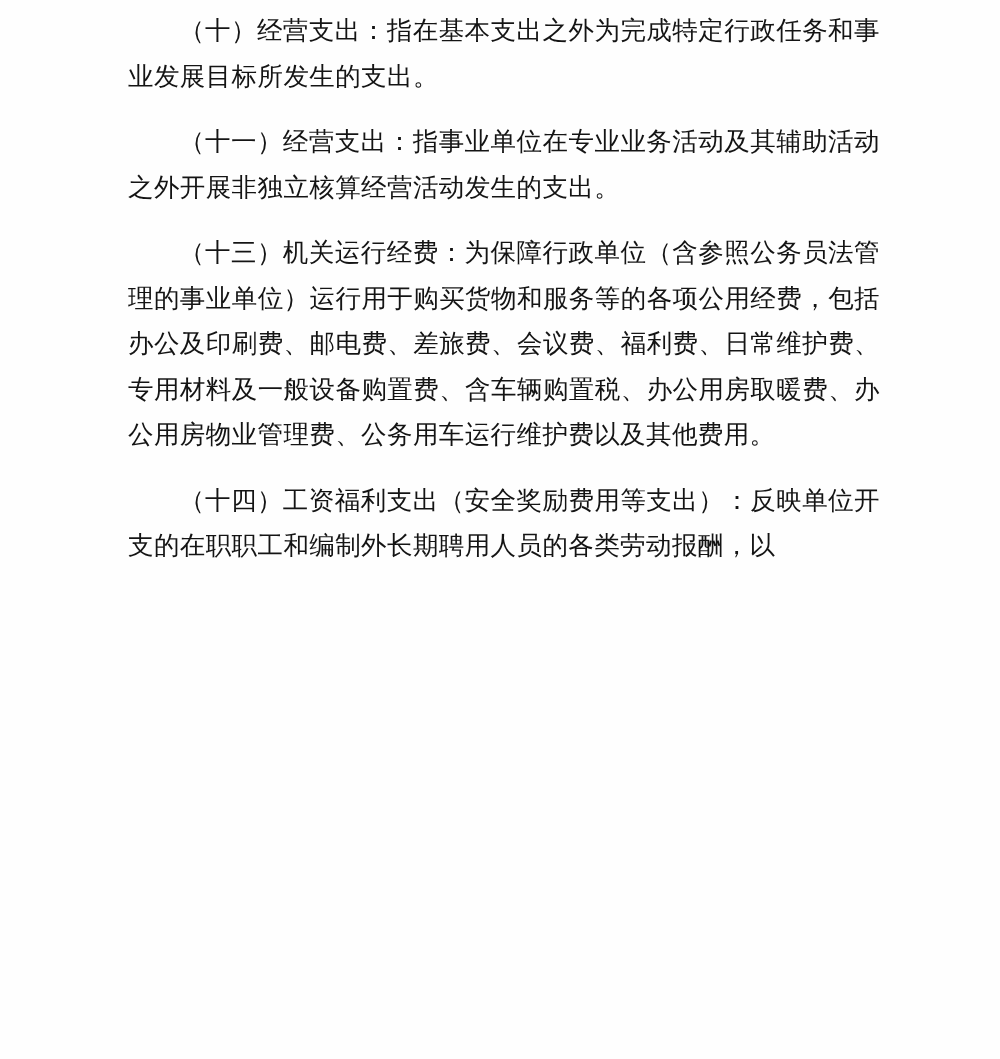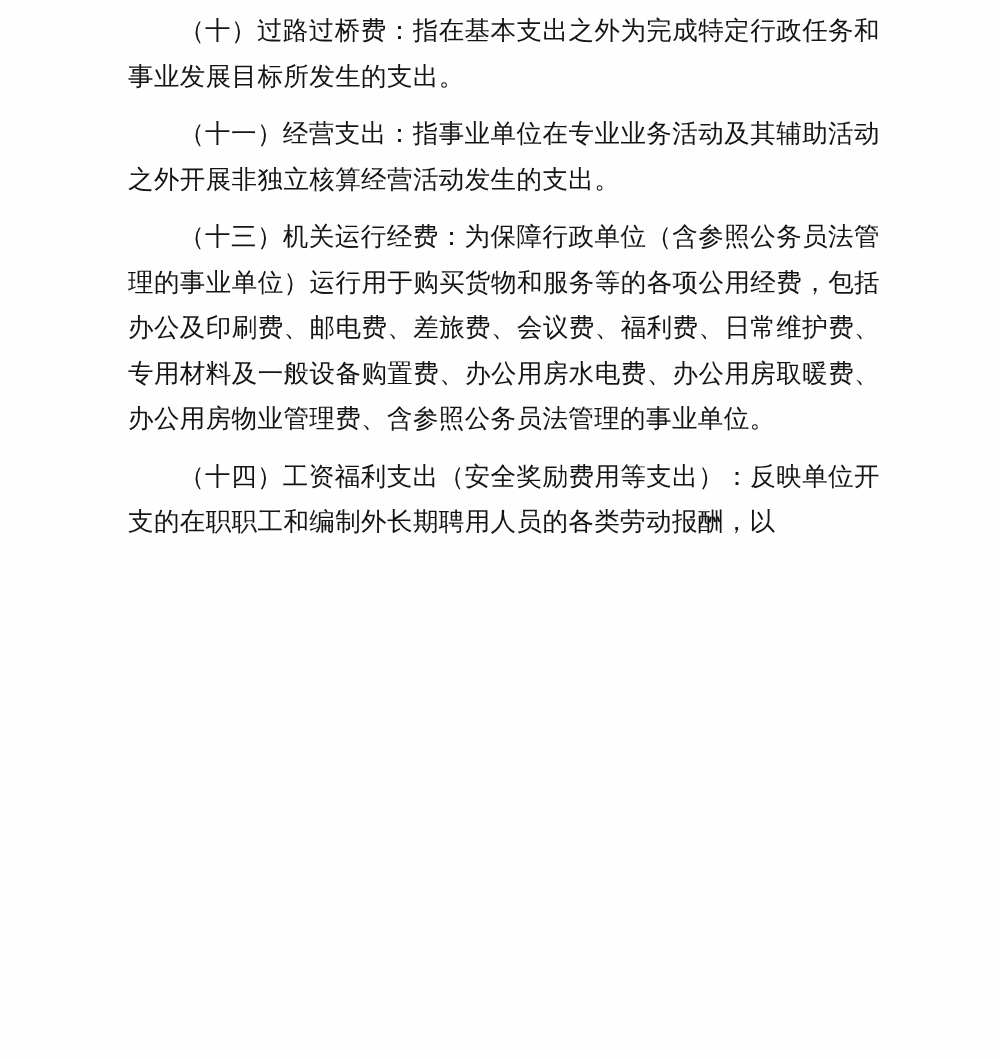"（十）过路过桥费：指在基本支出之外为完成特定行政任务和事业发展目标所发生的支出。" p.para { text: 过路过桥费 -> 经营支出 }
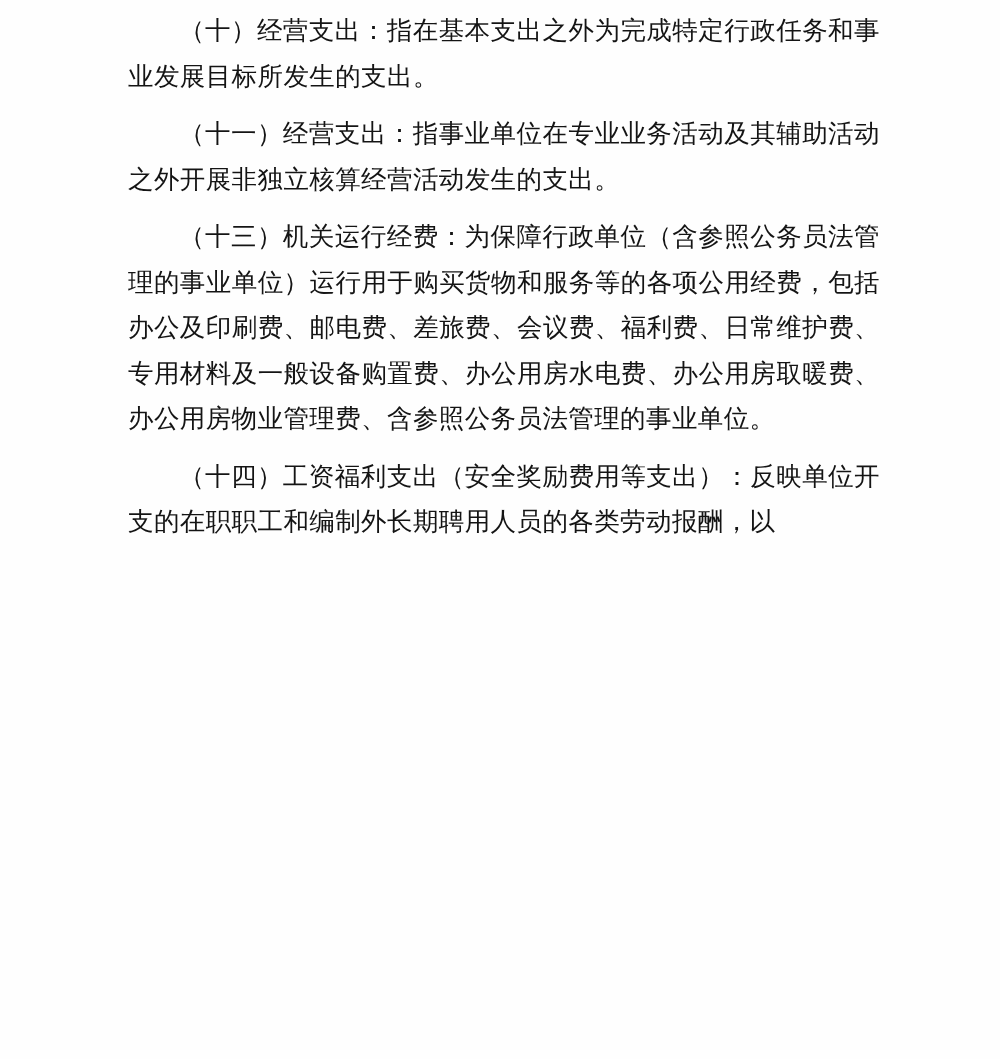"（十一）经营支出：指事业单位在专业业务活动及其辅助活动之外开展非独立核算经营活动" p.para + p.para { margin-top: 12px -> 20px }
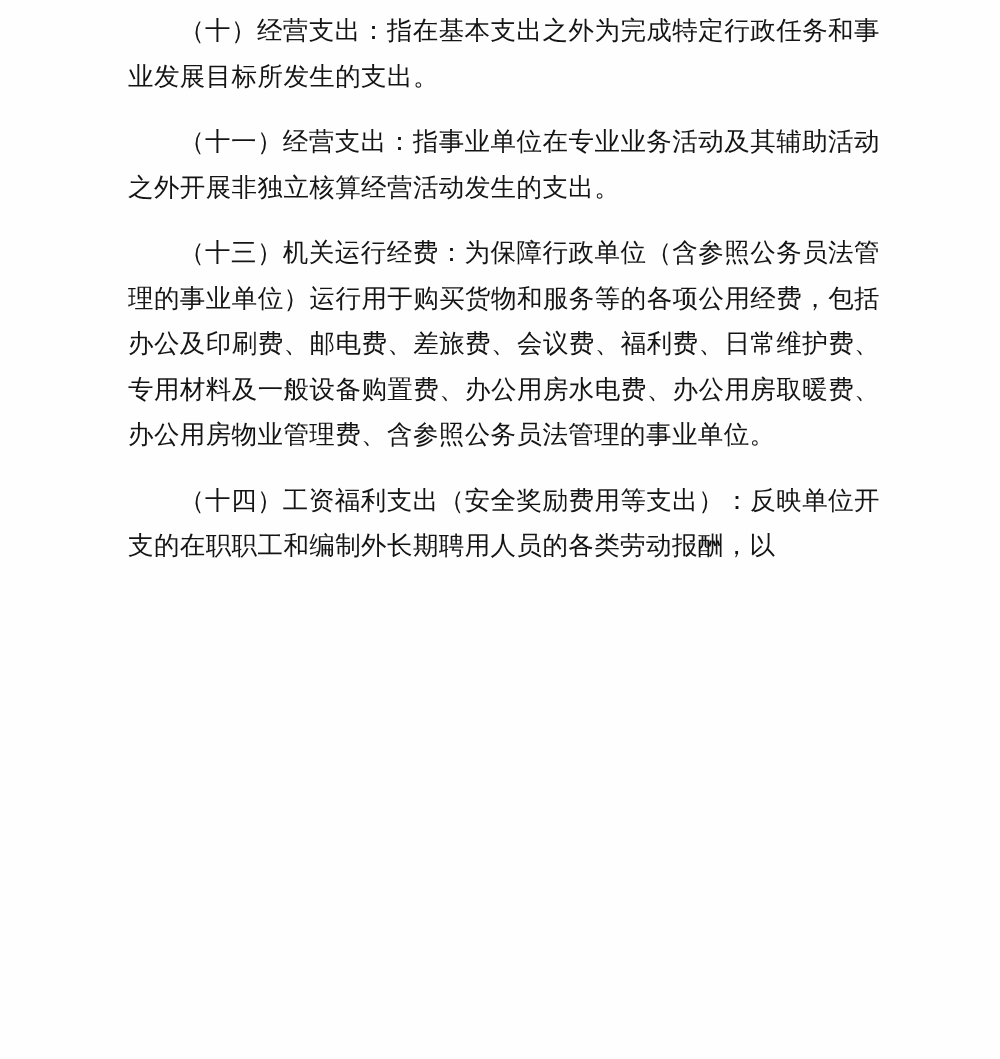"（十三）机关运行经费：为保障行政单位（含参照公务员法管理的事业单位）运行用于购买" p.para { text: 办公用房水电费、办公用房取暖费、办公用房物业管理费、含参照公务员法管理的事业单位 -> 含车辆购置税、办公用房取暖费、办公用房物业管理费、公务用车运行维护费以及其他费用 }
